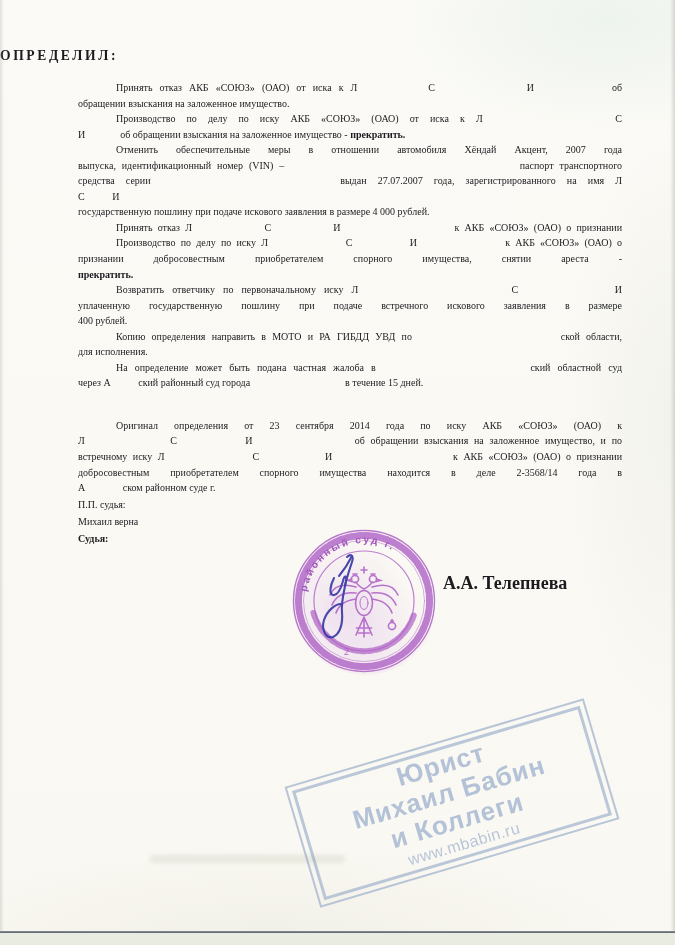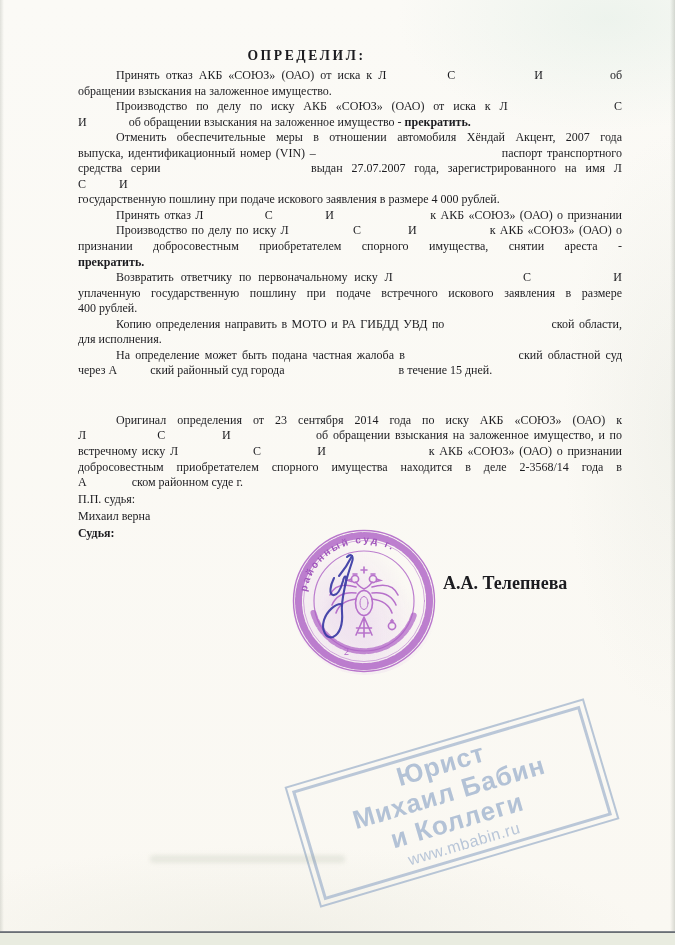"ОПРЕДЕЛИЛ:" .doc-title { text-align: center -> left }
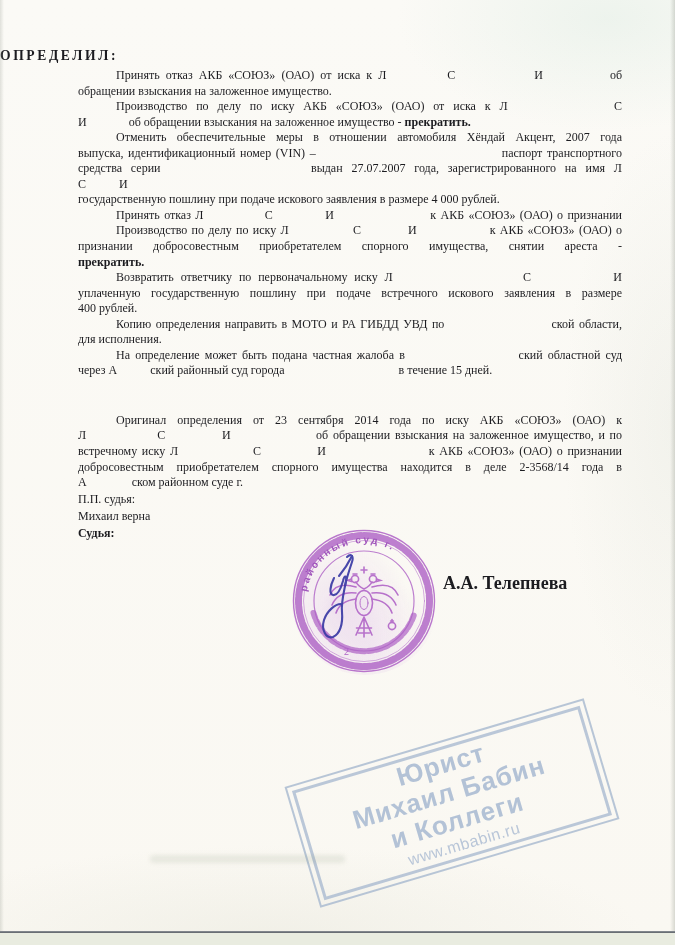"Принять отказ АКБ «СОЮЗ» (ОАО)" .body-text { font-size: 12px -> 10px; top: 68px -> 80px }
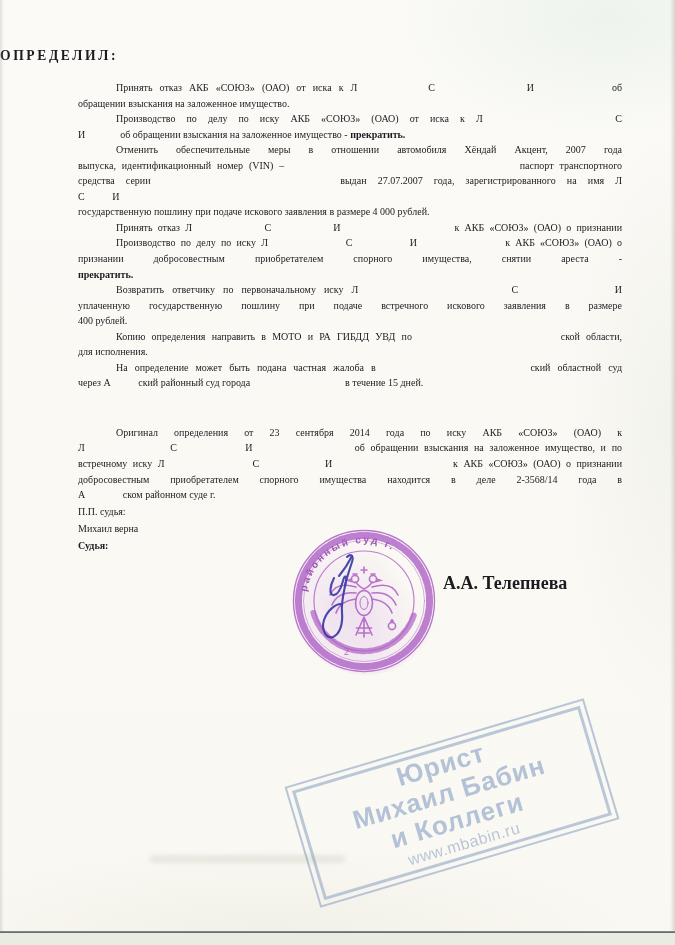"Оригинал определения от 23 сентября" .gap-before { margin-top: 34px -> 27px }
